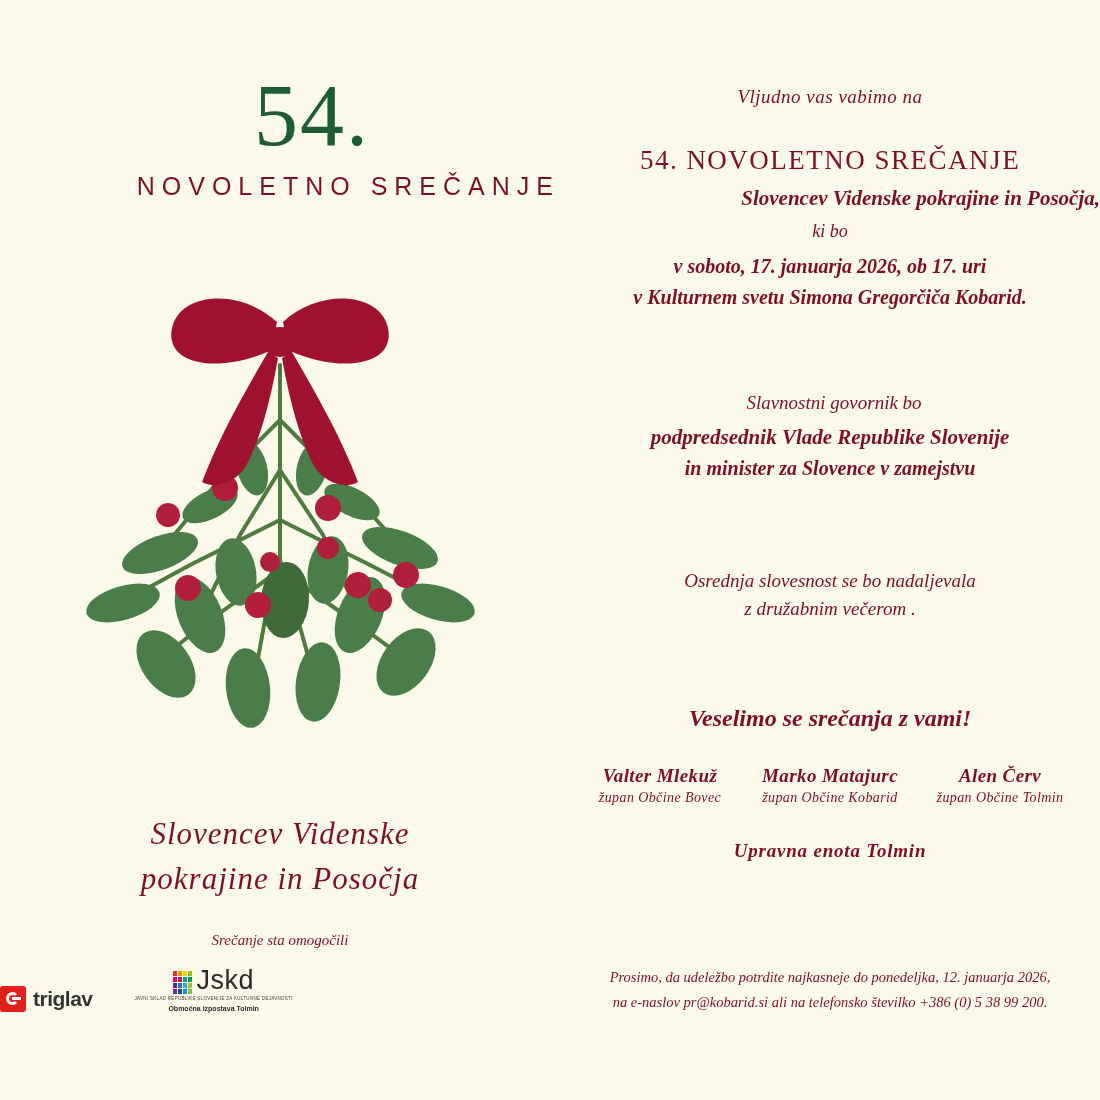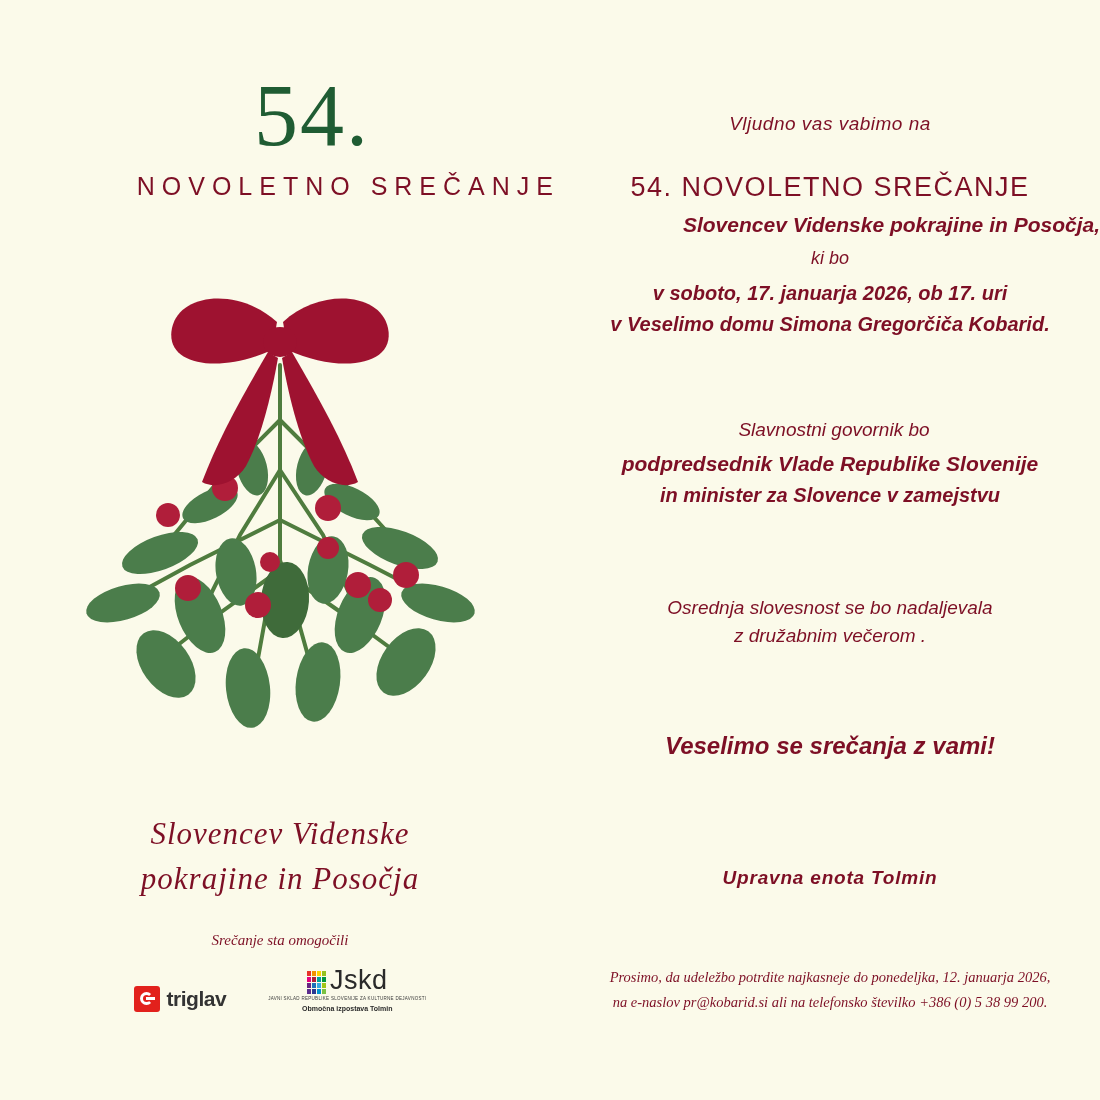"Vljudno vas vabimo na" .r-line { font-family: Liberation Sans, sans-serif -> Liberation Serif, serif; margin-top: 27px -> none }
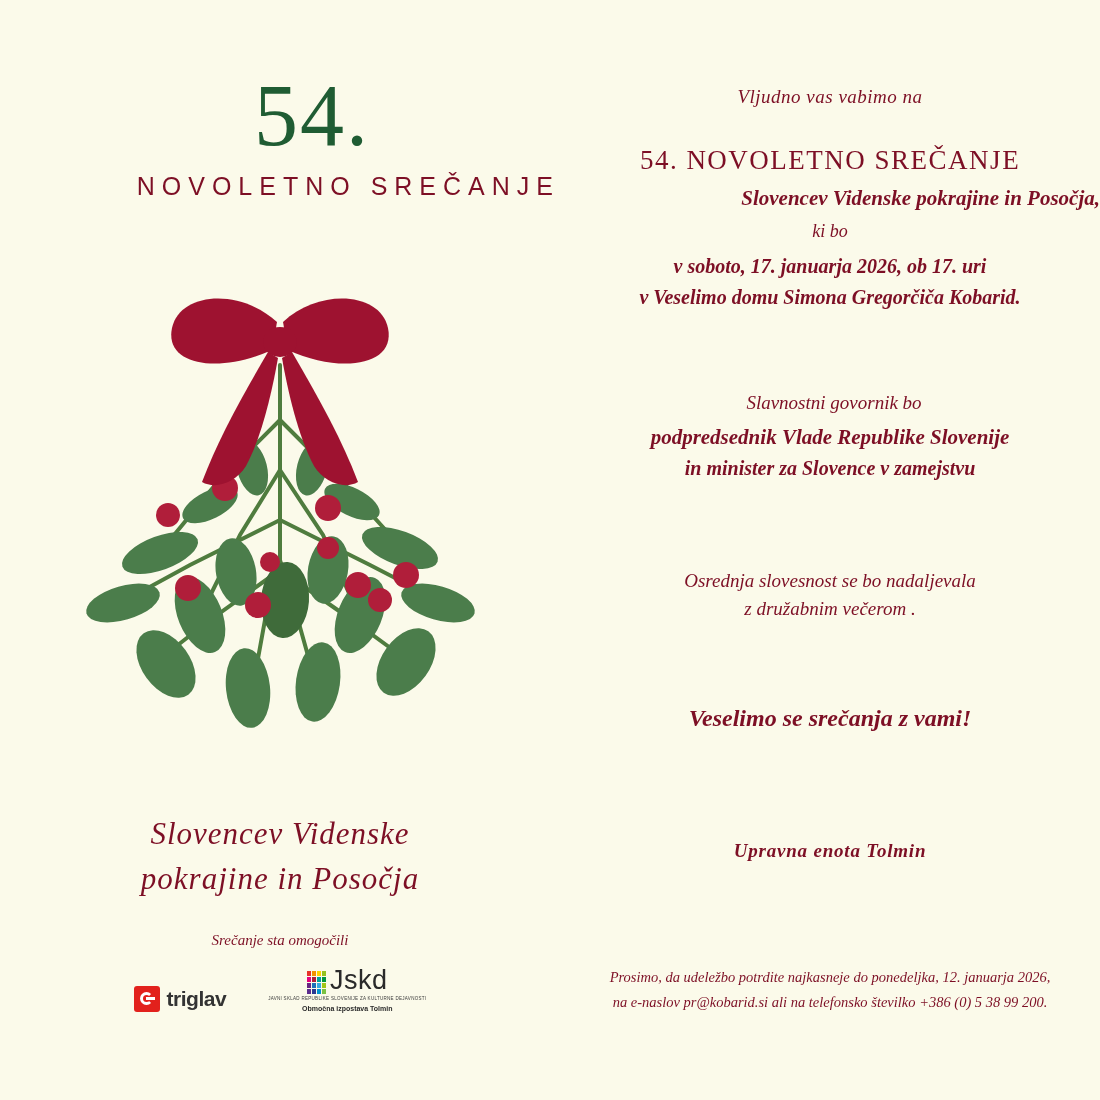"v Veselimo domu Simona Gregorčiča" div.r-line { text: Veselimo domu -> Kulturnem svetu }
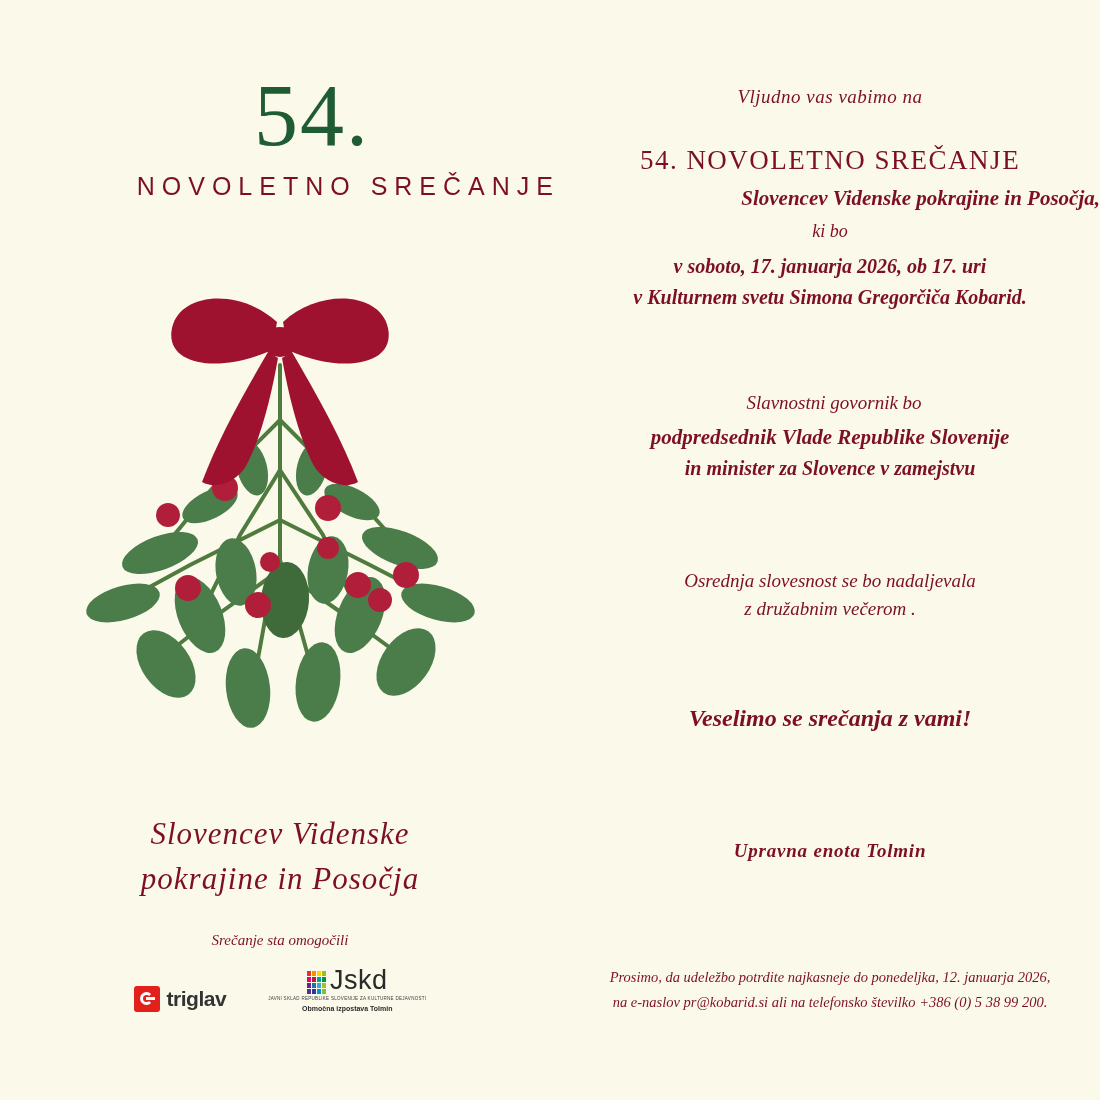"Valter Mlekuž" div.signatories { html: none -> <div> <div> <div>Valter Mlekuž</div> <div>župan Občine Bovec</div> </div> <div> <div>Marko Matajurc</div> <div>župan Občine Kobarid</div> </div> <div> <div>Alen Červ</div> <div>župan Občine Tolmin</div> </div> </div> }
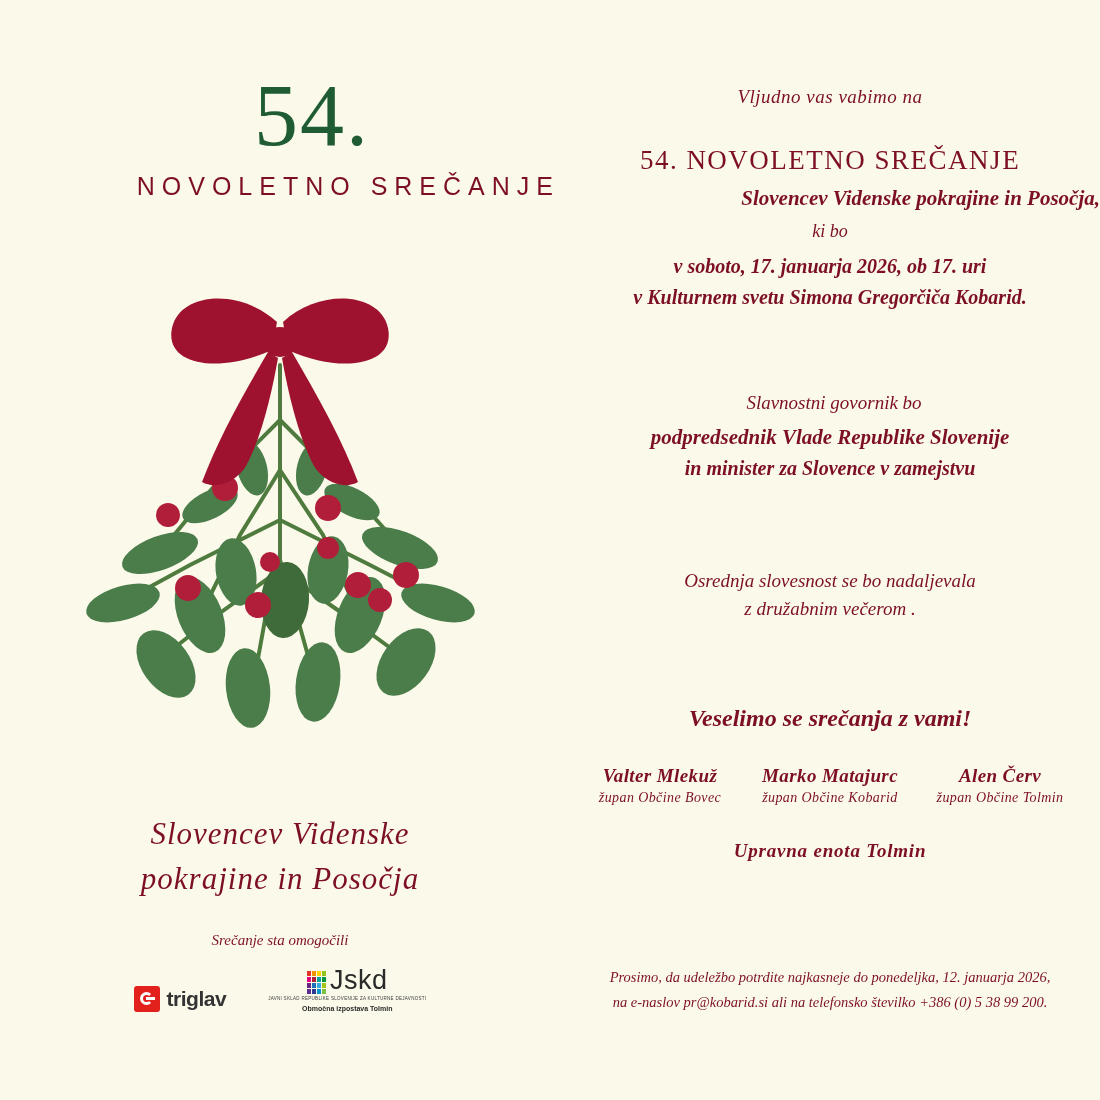"triglav" .logos { justify-content: center -> none }
